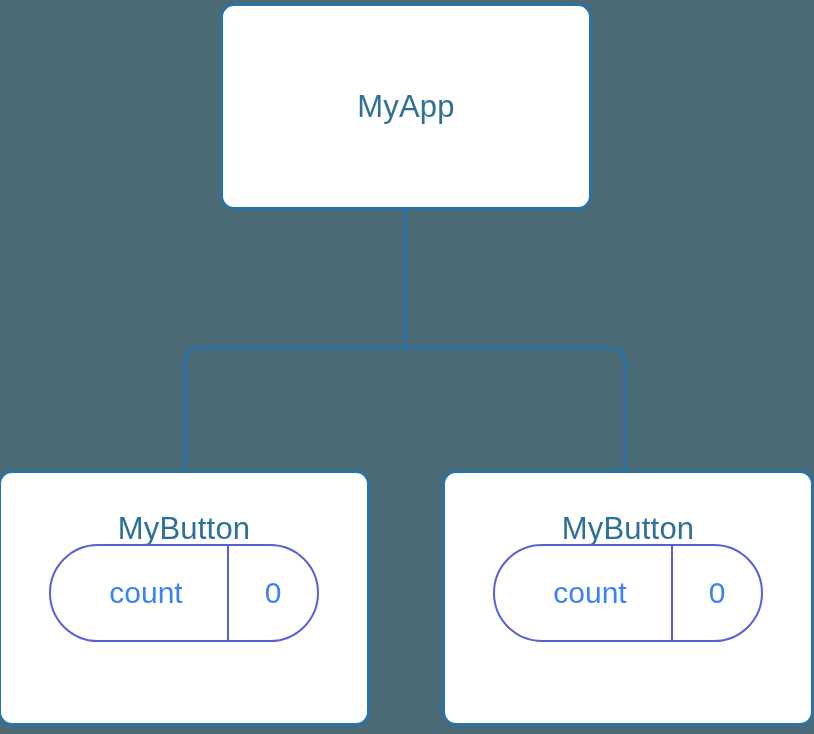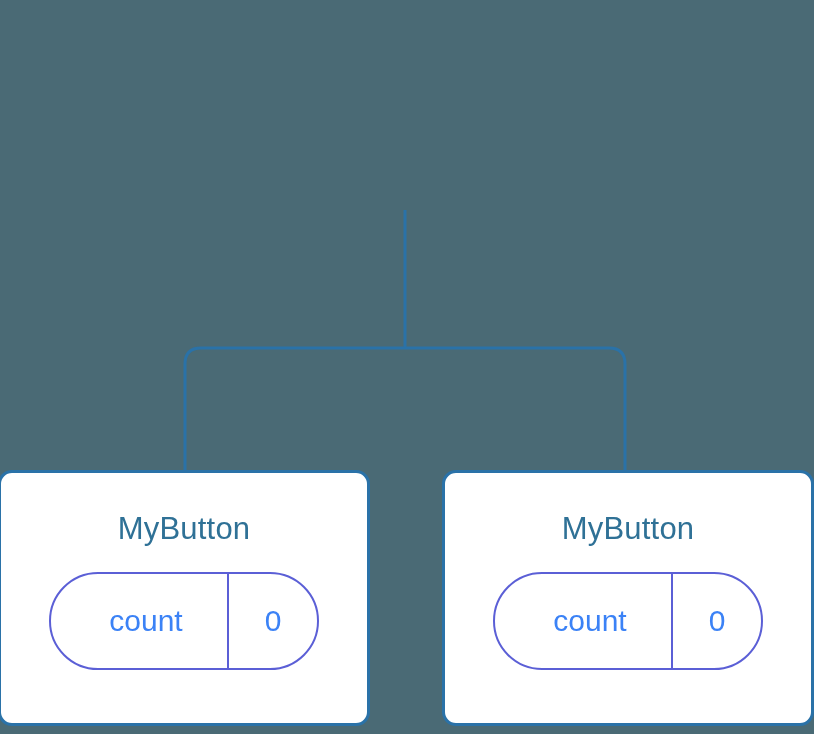"MyApp" div.node { html: none -> <div> <div>MyApp</div> </div> }
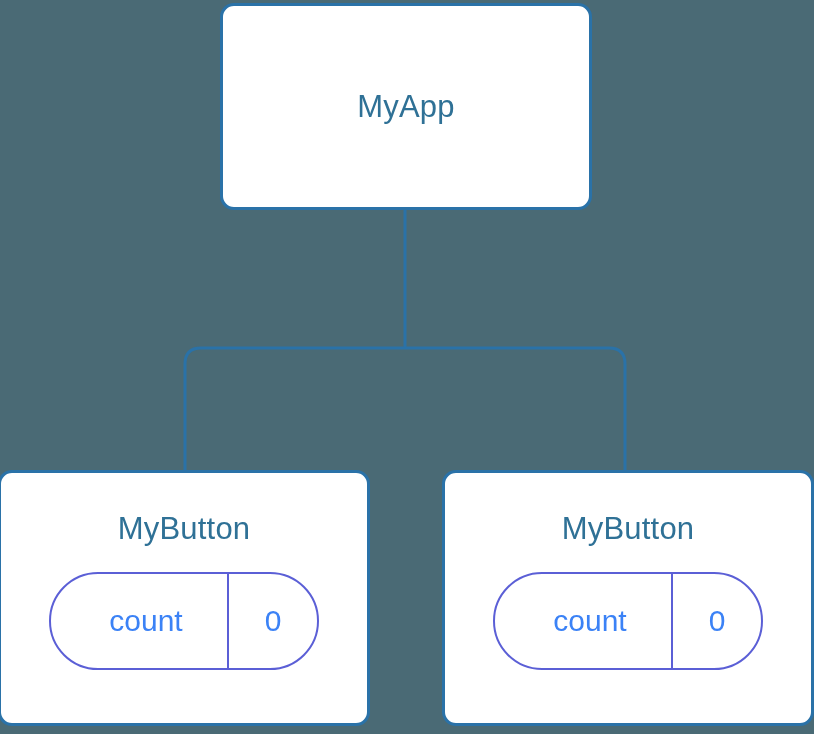"MyButton" .node-child .node-title { margin-bottom: 28px -> none }
